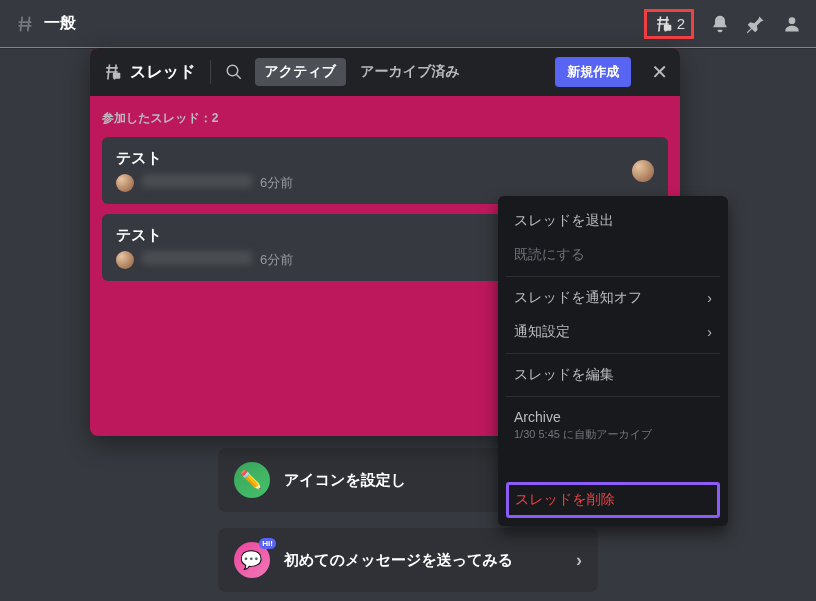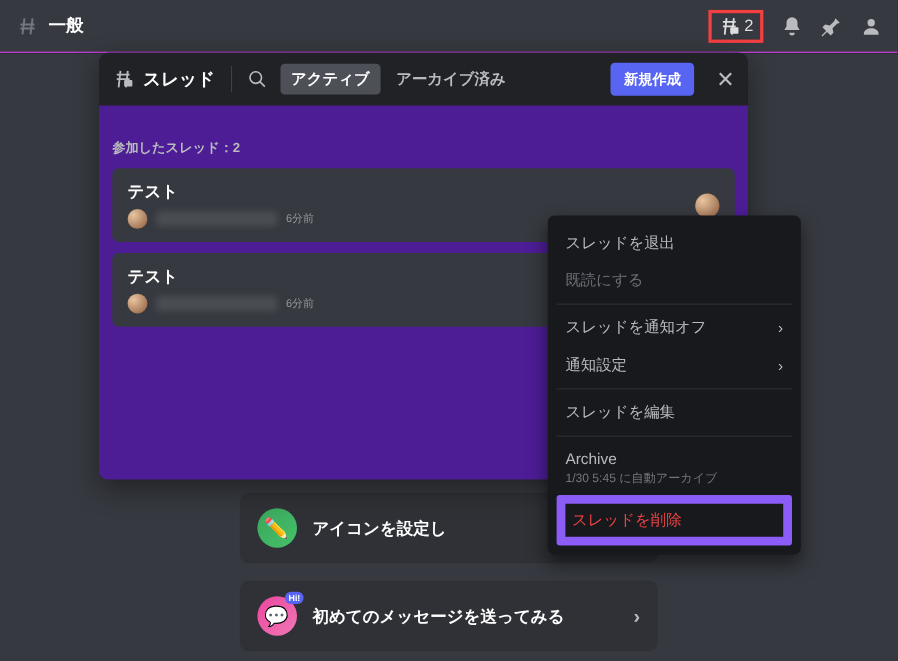"スレッド" .threads-panel { background: #4c1d95 -> #be185d; gap: 16px -> none }
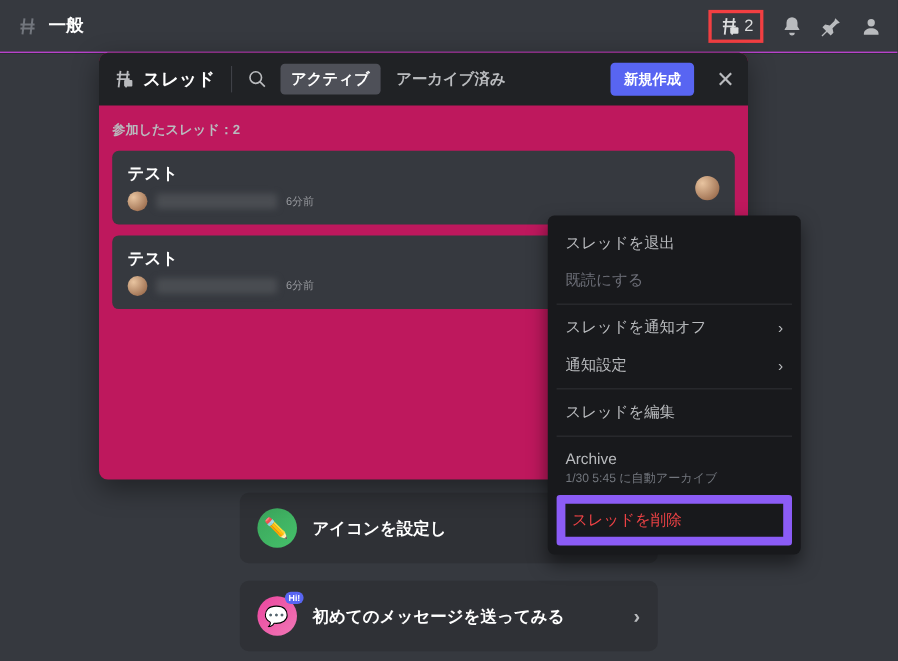"6分前" .thread-item .tmeta { align-items: center -> none; font-size: 10px -> 13px }
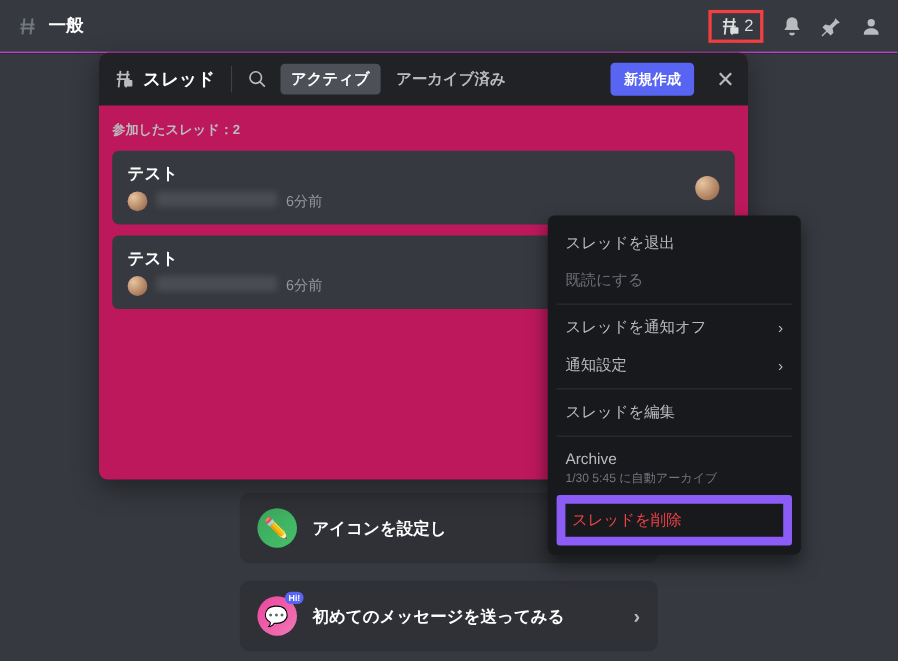"スレッドを削除" .ctx-item.danger { border: 8px solid #8b5cf6 -> 3px solid #8b5cf6; margin-top: none -> 32px }
